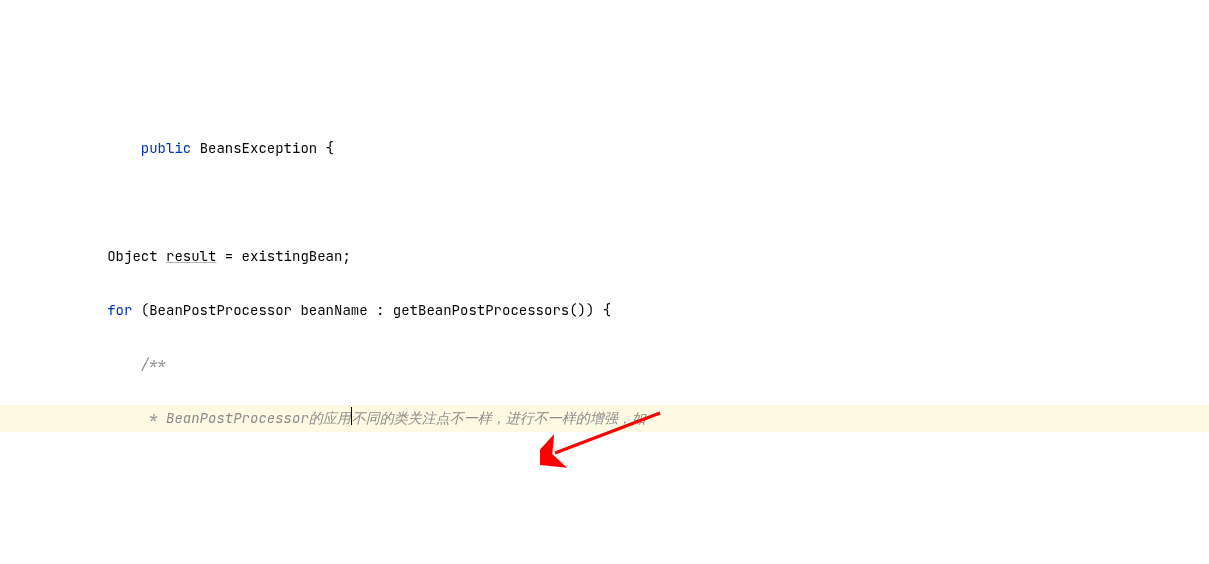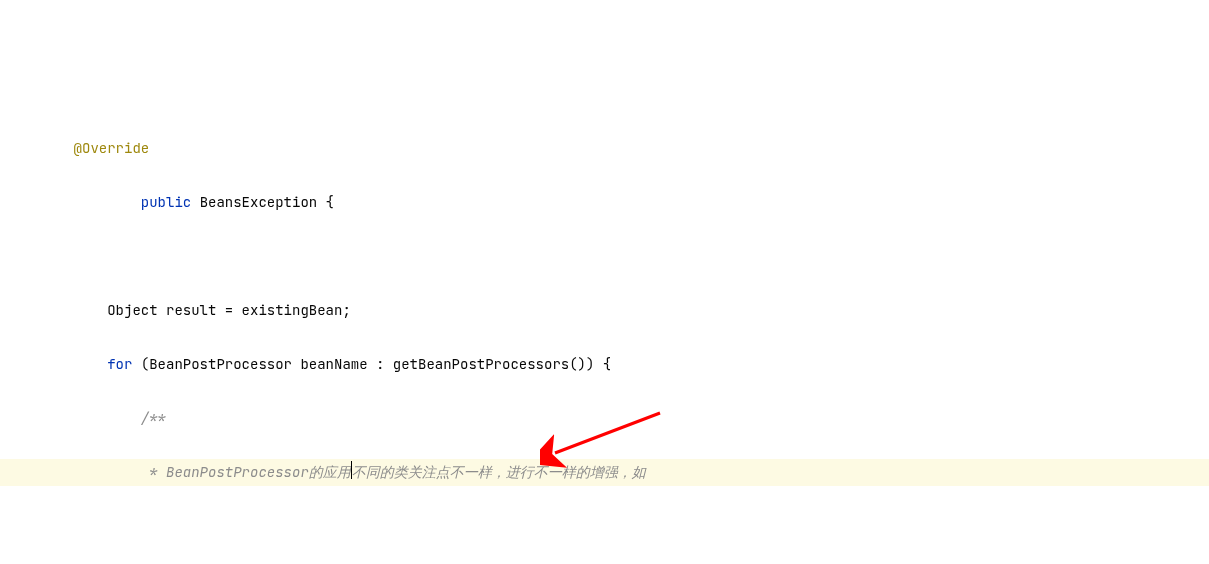"@Override" div.line { html: <div> <span>@Override</span></div> -> none }
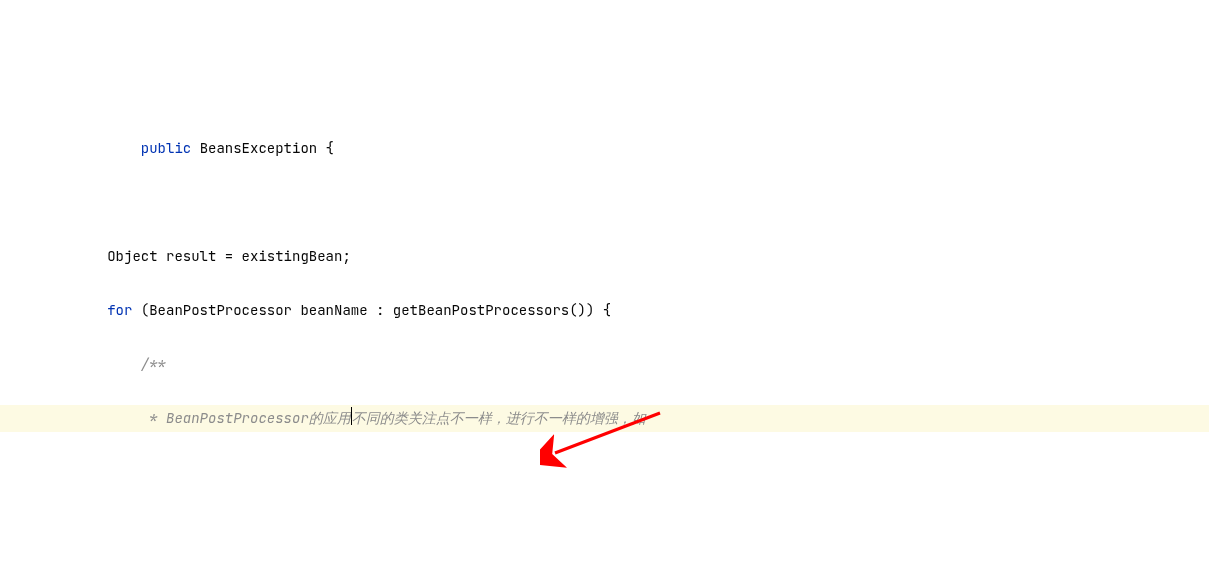"result" .underline { text-decoration: none -> underline }
